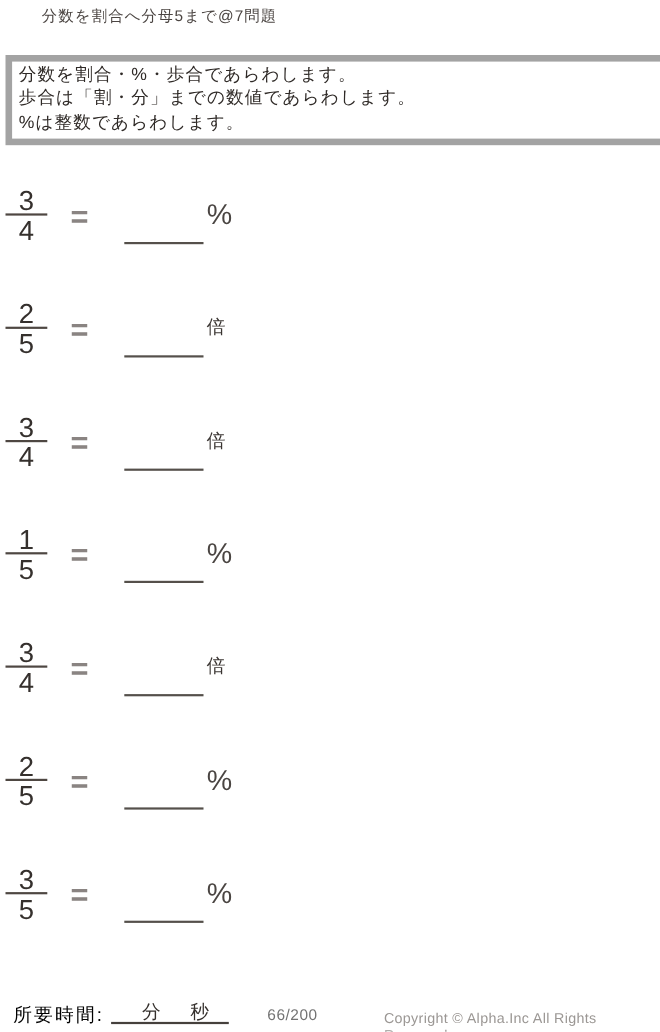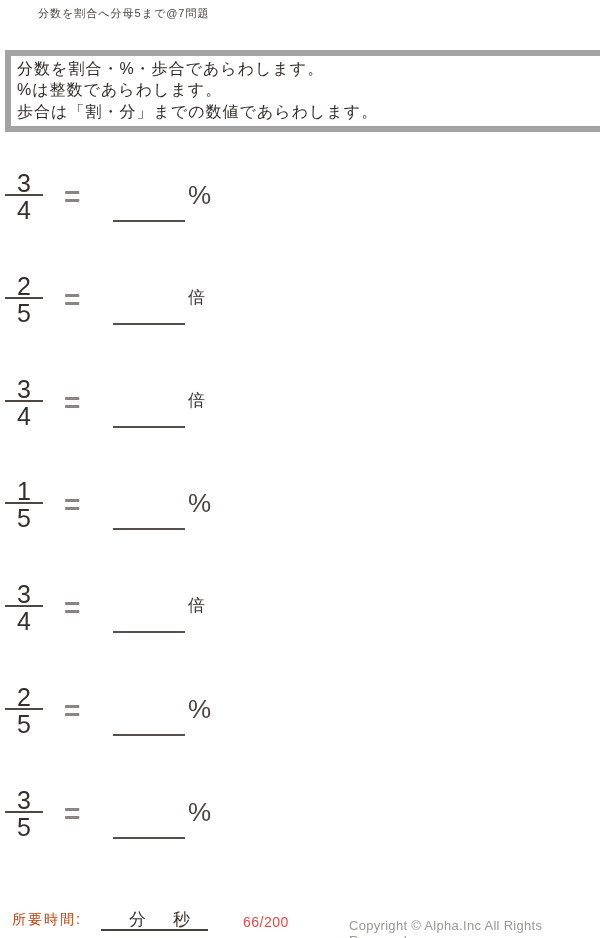"分数を割合へ分母5まで@7問題" .doc-title { font-size: 11px -> 14px }
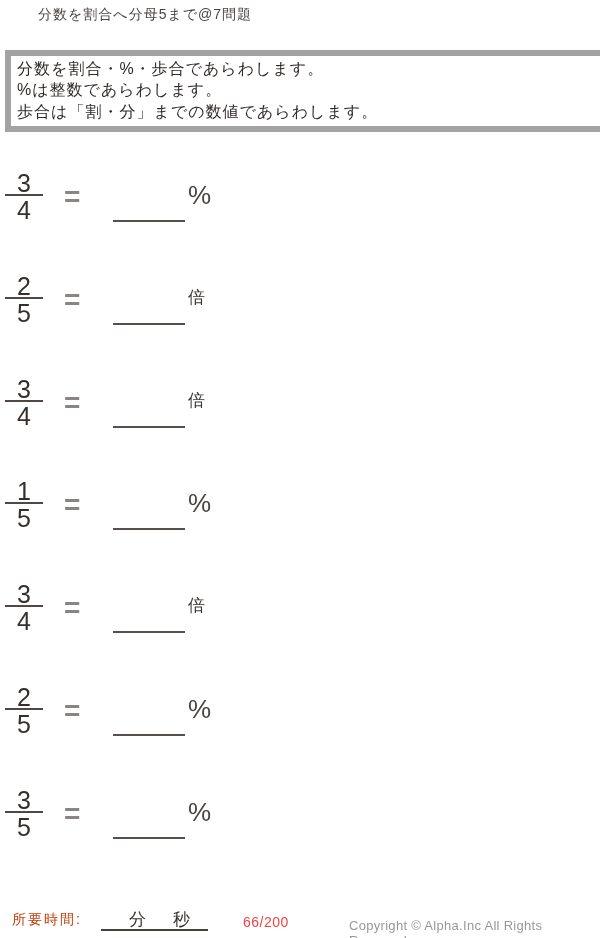"%は整数であらわします。" div { order: before "歩合は「割・分」までの数値であらわします。" -> after "歩合は「割・分」までの数値であらわします。" }
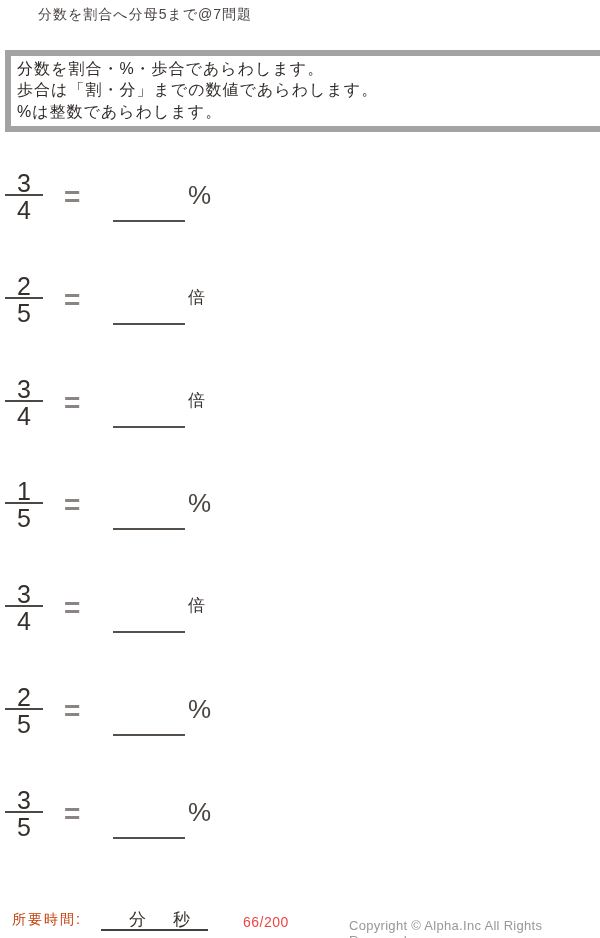"所要時間:" .footer-time-label { color: #c2410c -> #000000; font-size: 14px -> 17px }
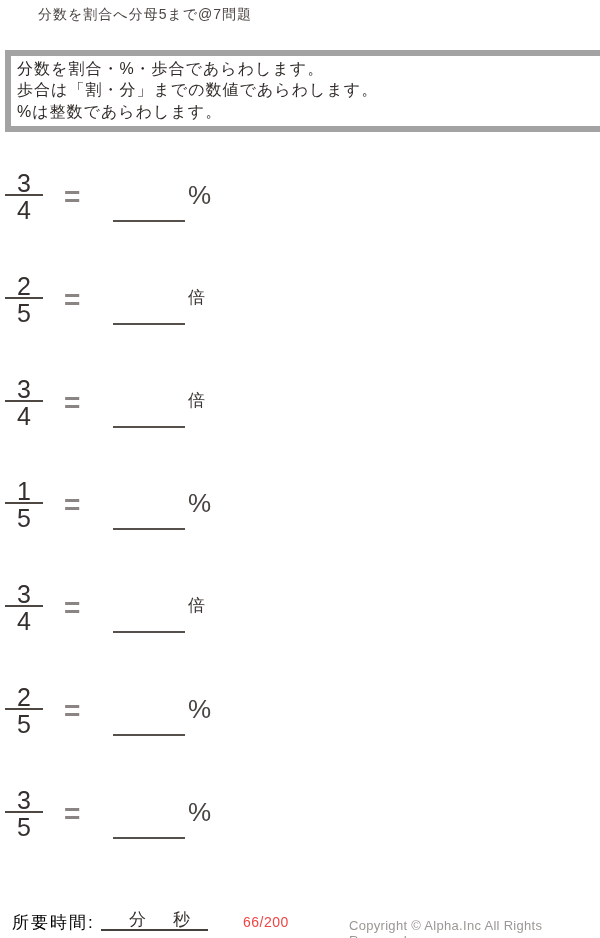"66/200" .page-counter { color: #ef4444 -> #737373 }
